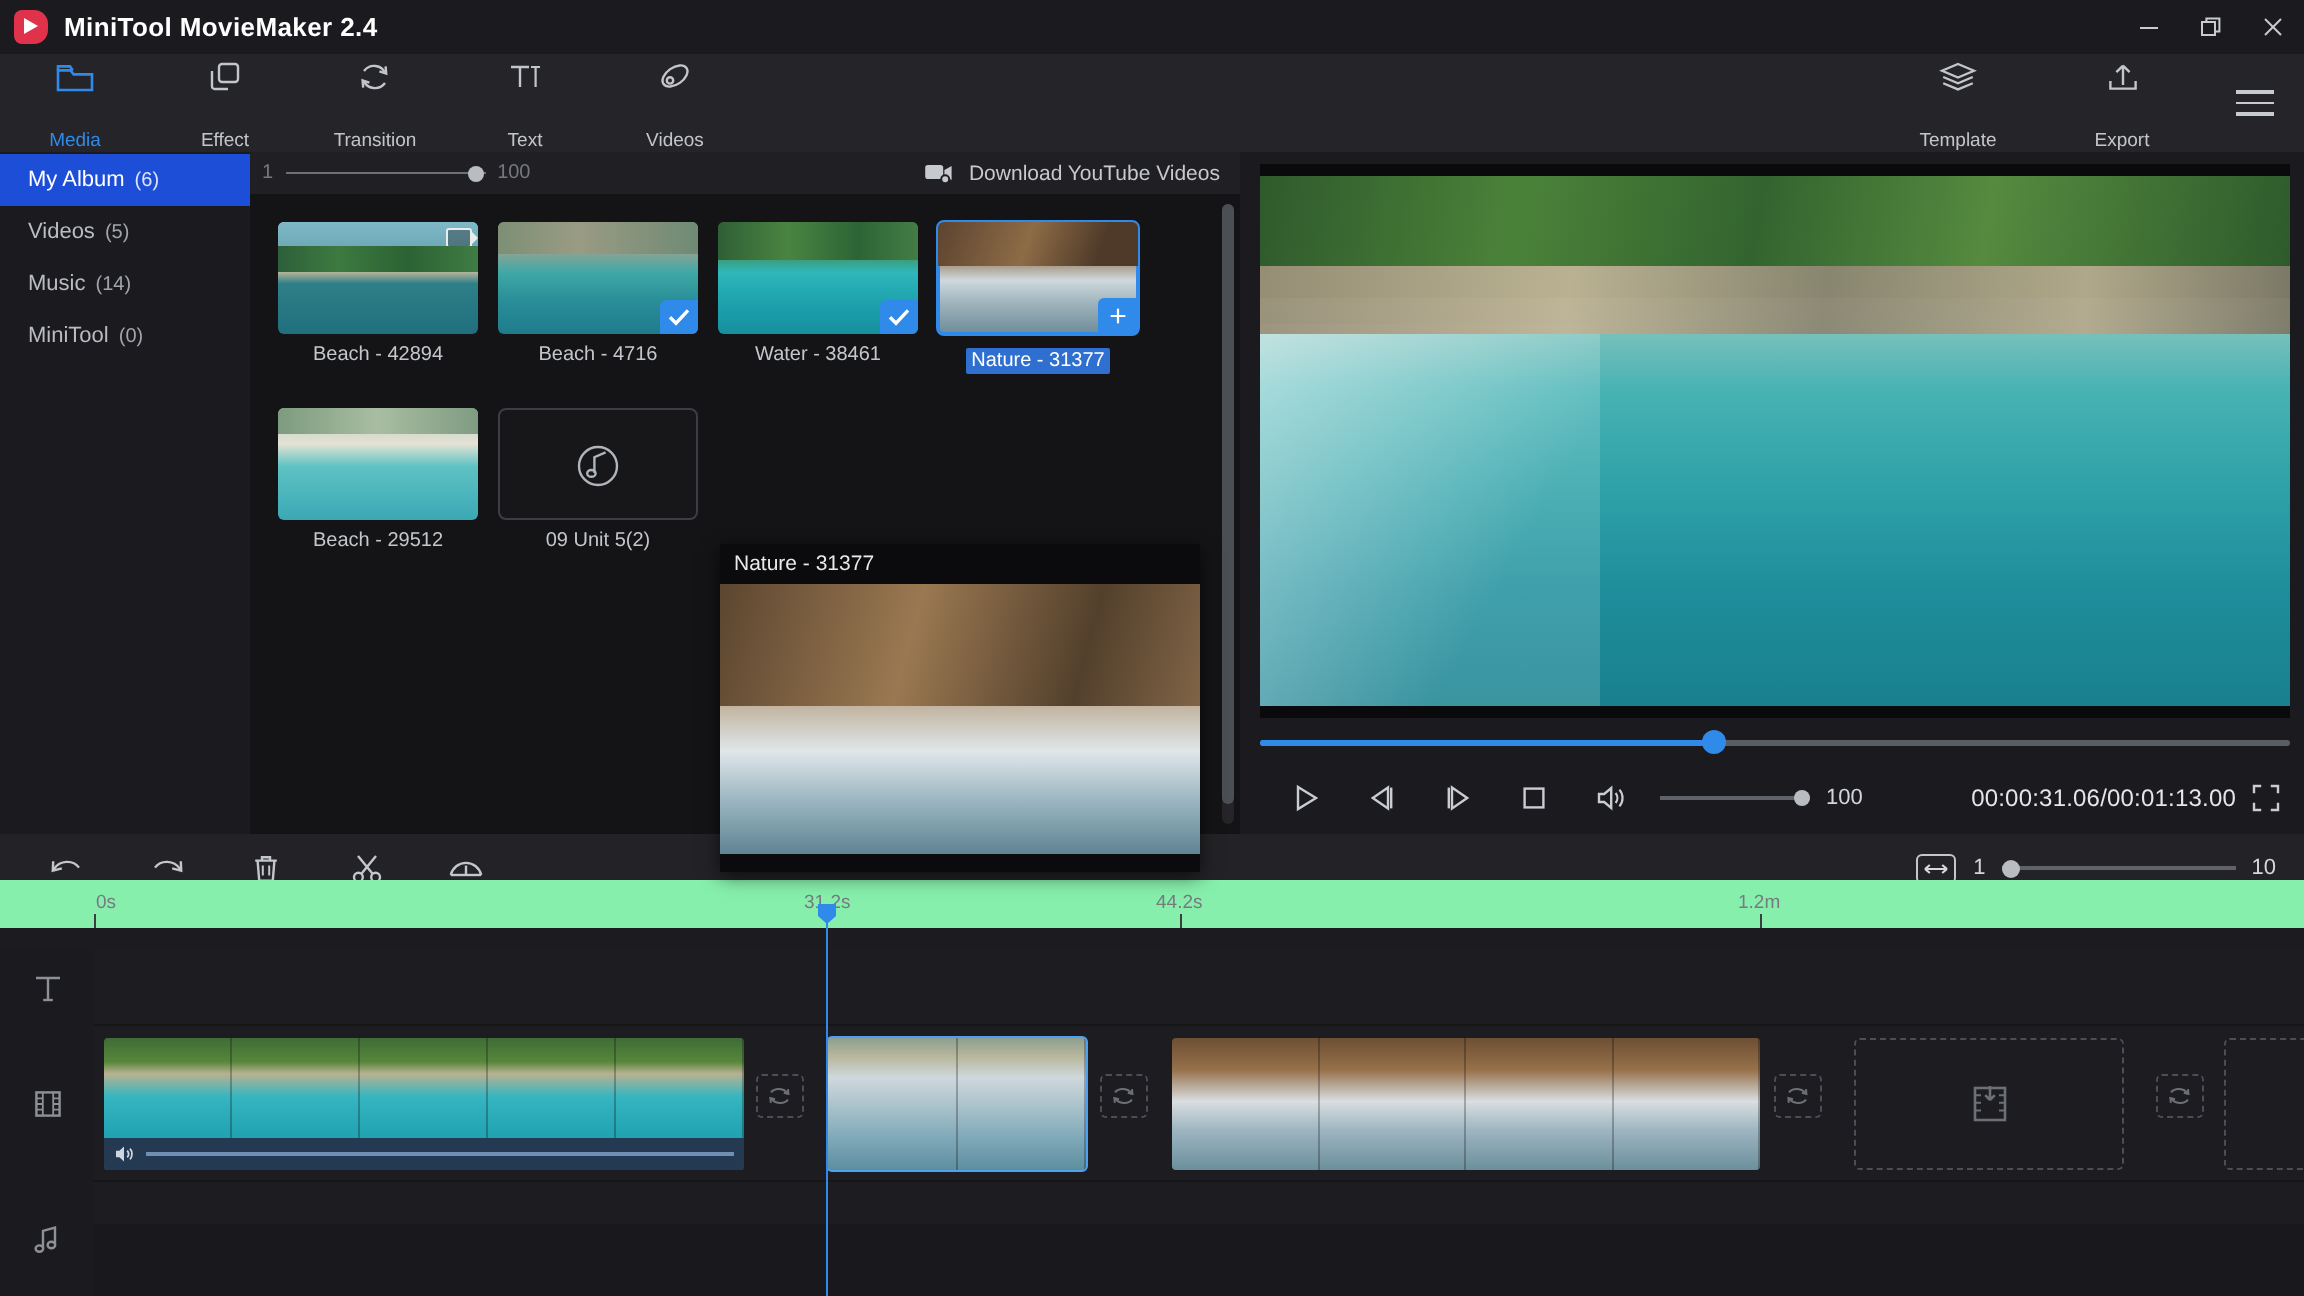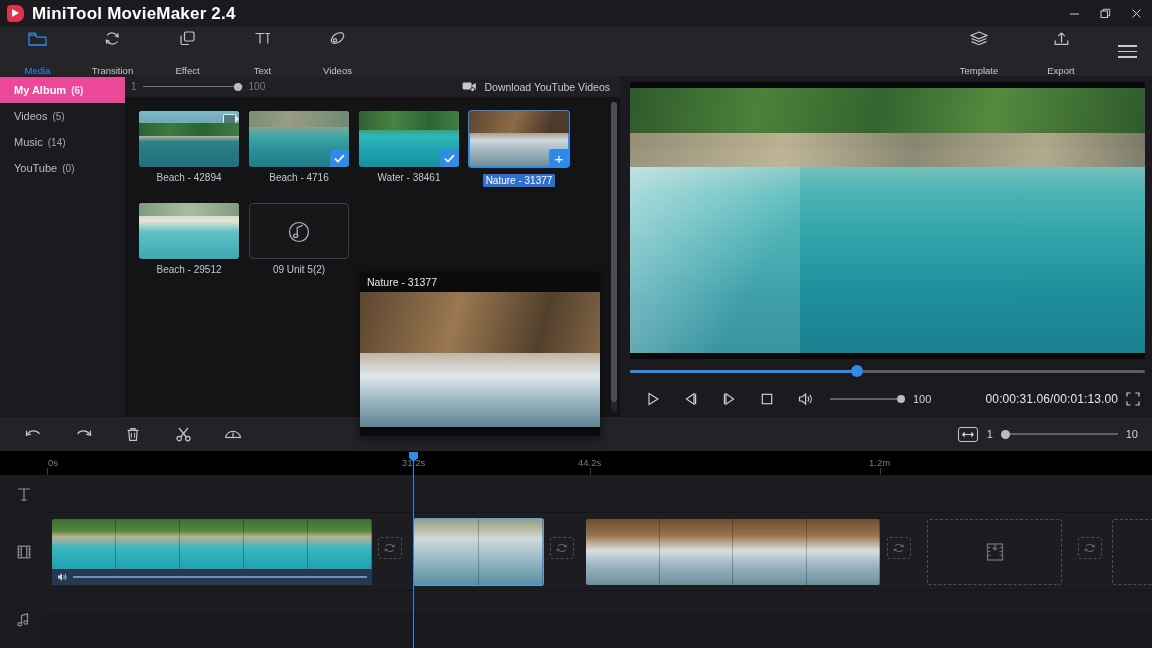"MiniTool MovieMaker 2.4" .app-title { font-size: 17px -> 13px }
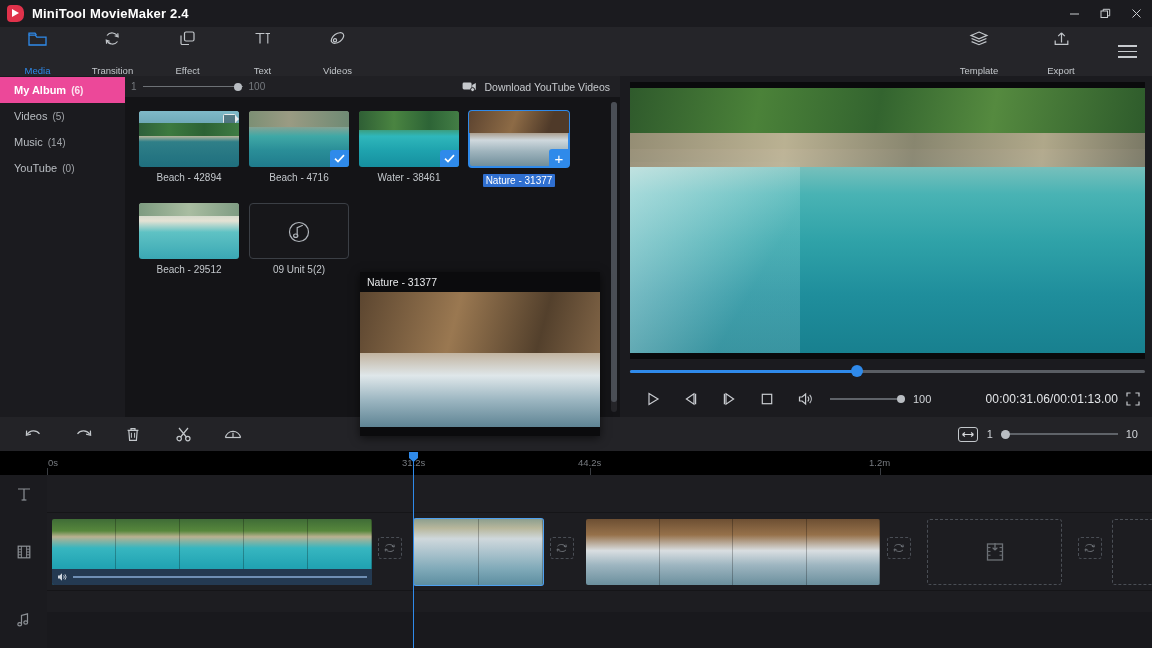"Transition" div.tb-item { order: before "Effect" -> after "Effect" }
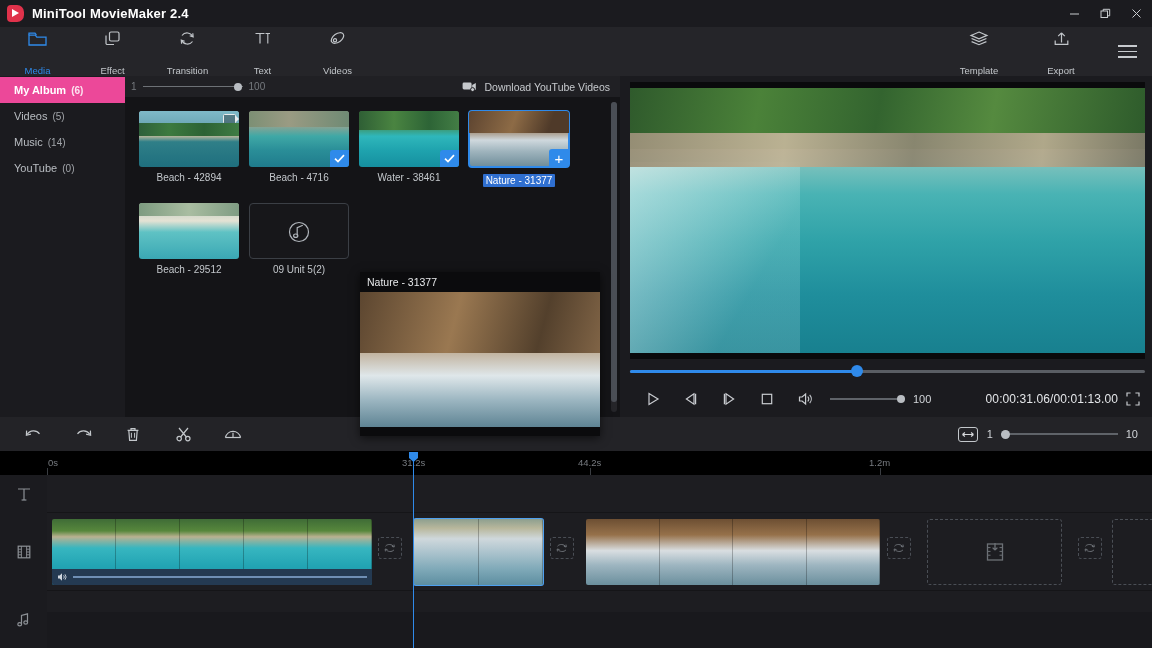"My Album" .side-item.active { background: #ec4899 -> #1d4ed8; font-weight: bold -> none }
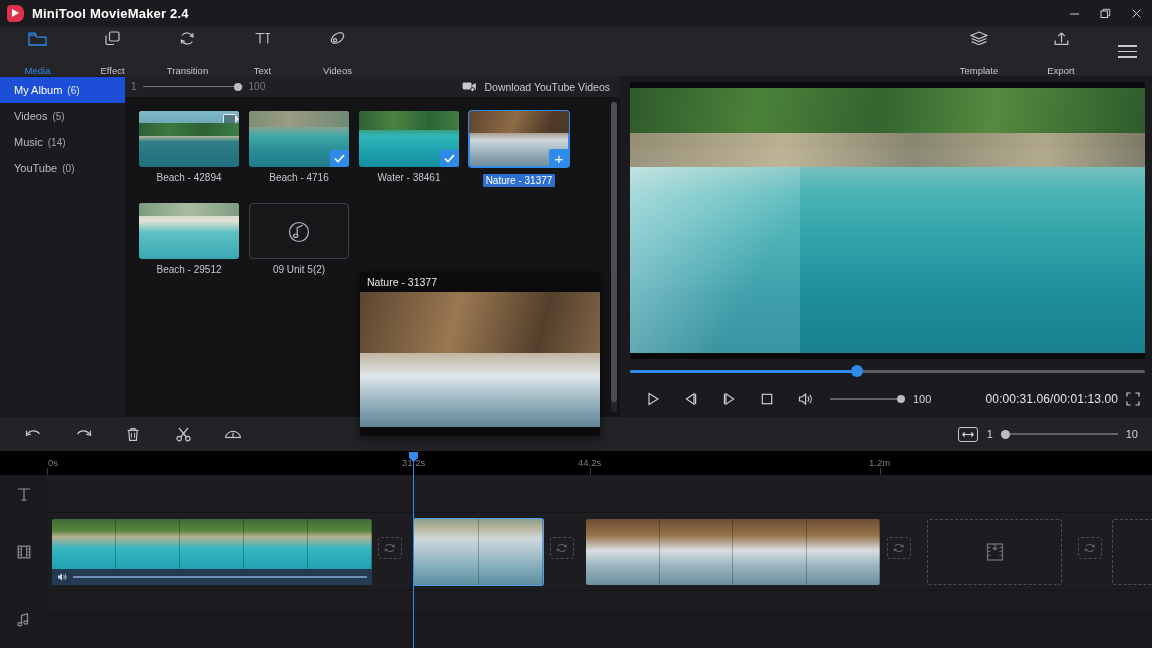"YouTube" span { text: YouTube -> MiniTool }
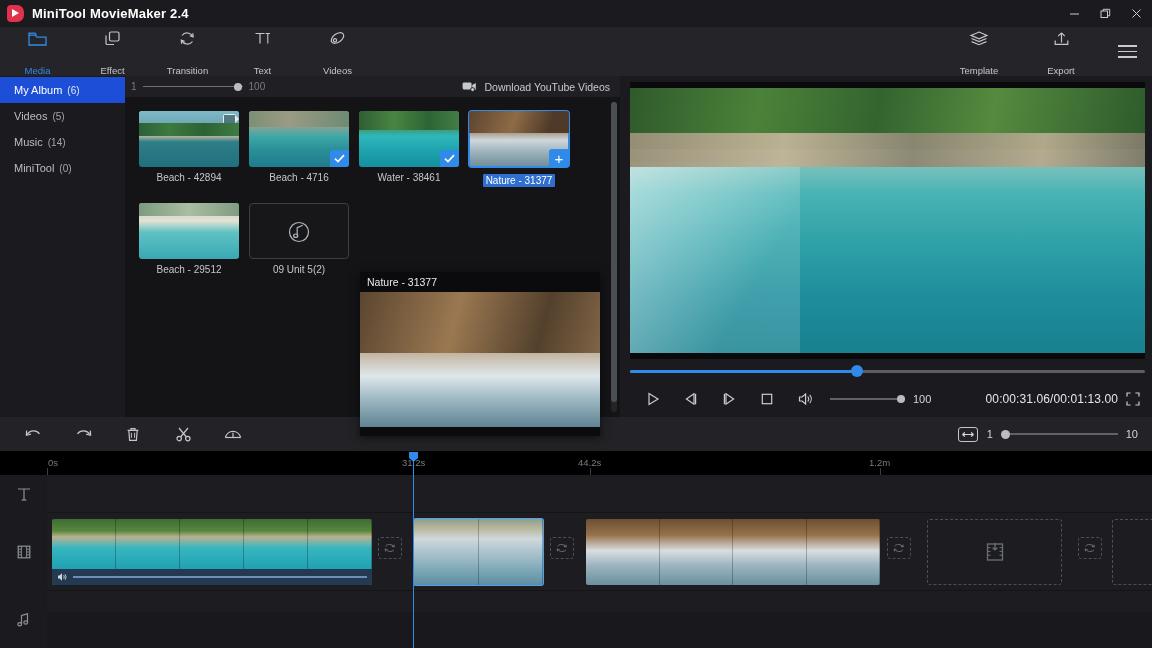"0s" .ruler { background: #000000 -> #86efac; top: 451px -> 440px }
